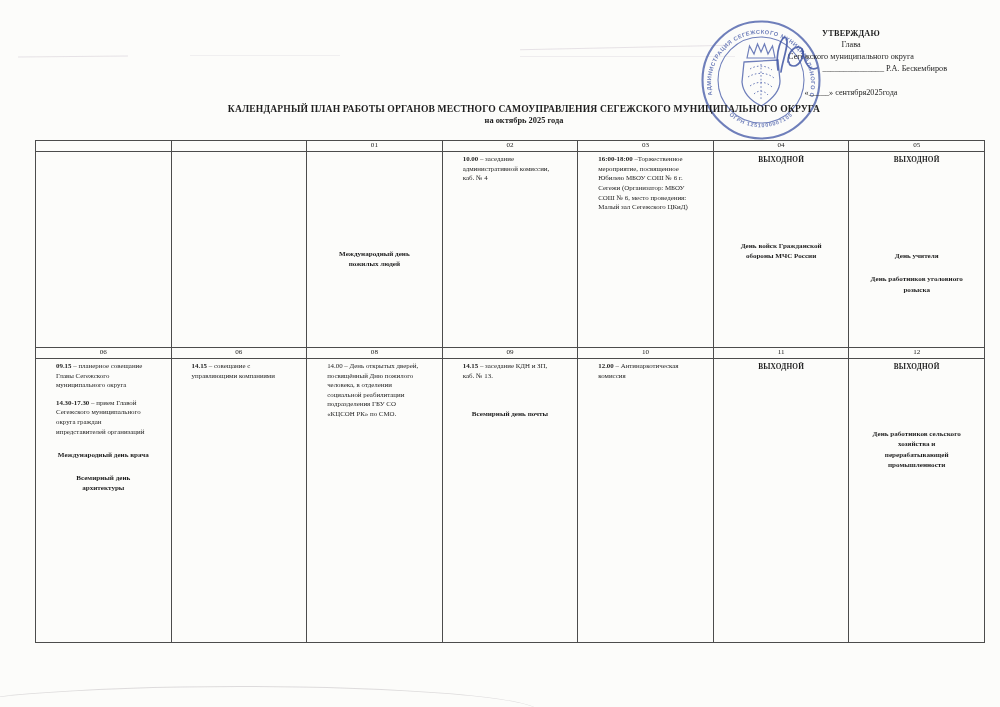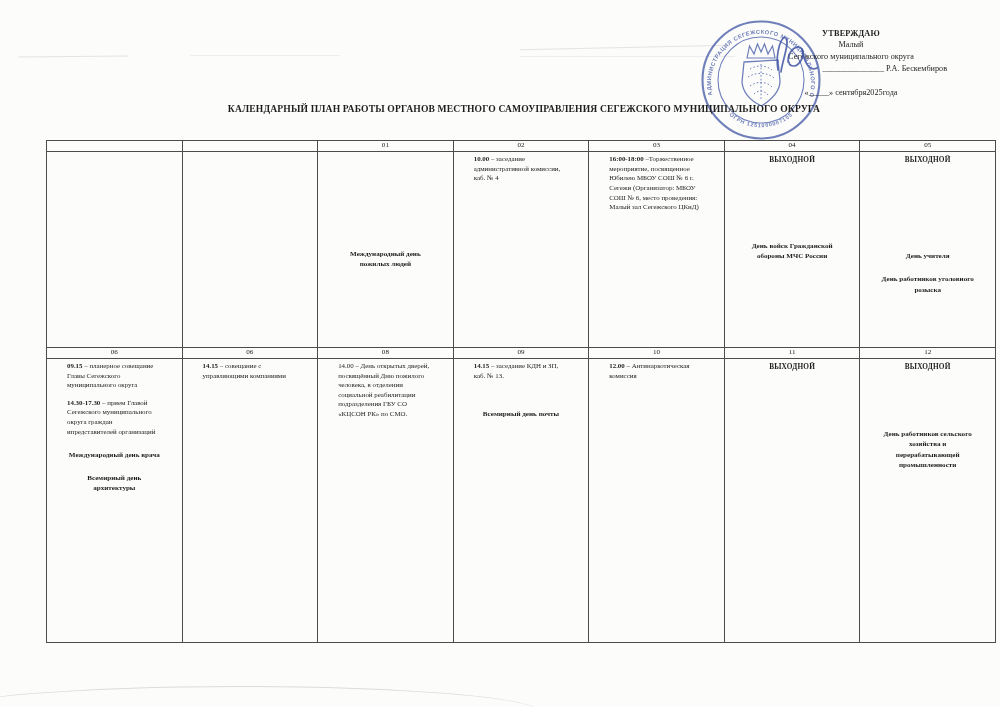"Малый" div { text: Малый -> Глава }
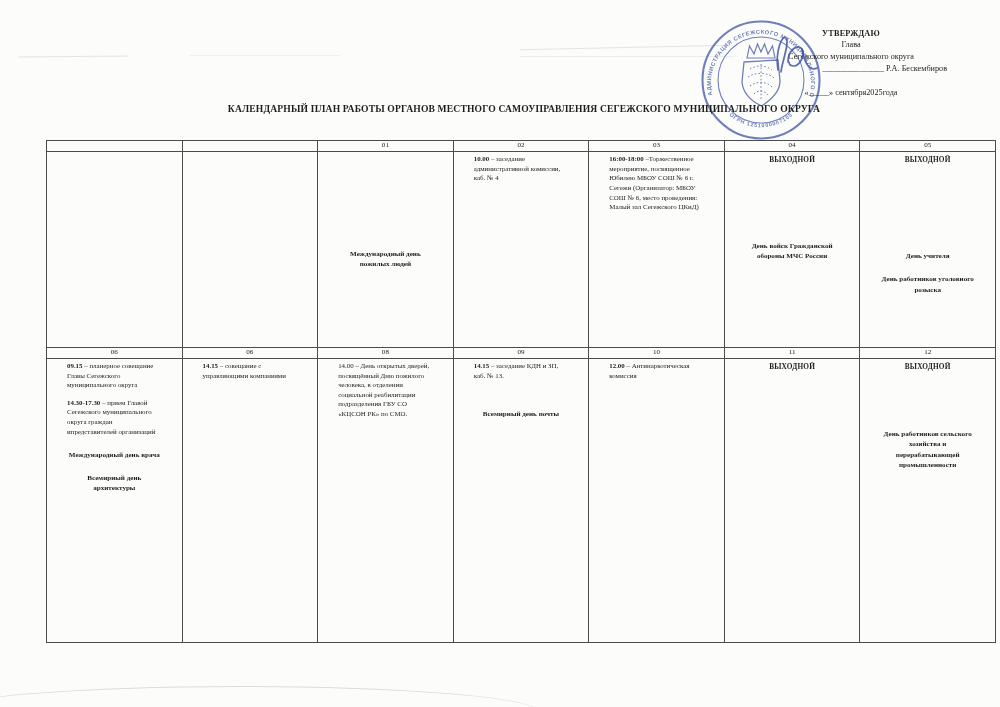"на октябрь 2025 года" div.t2 { html: none -> <div>на октябрь 2025 года</div> }
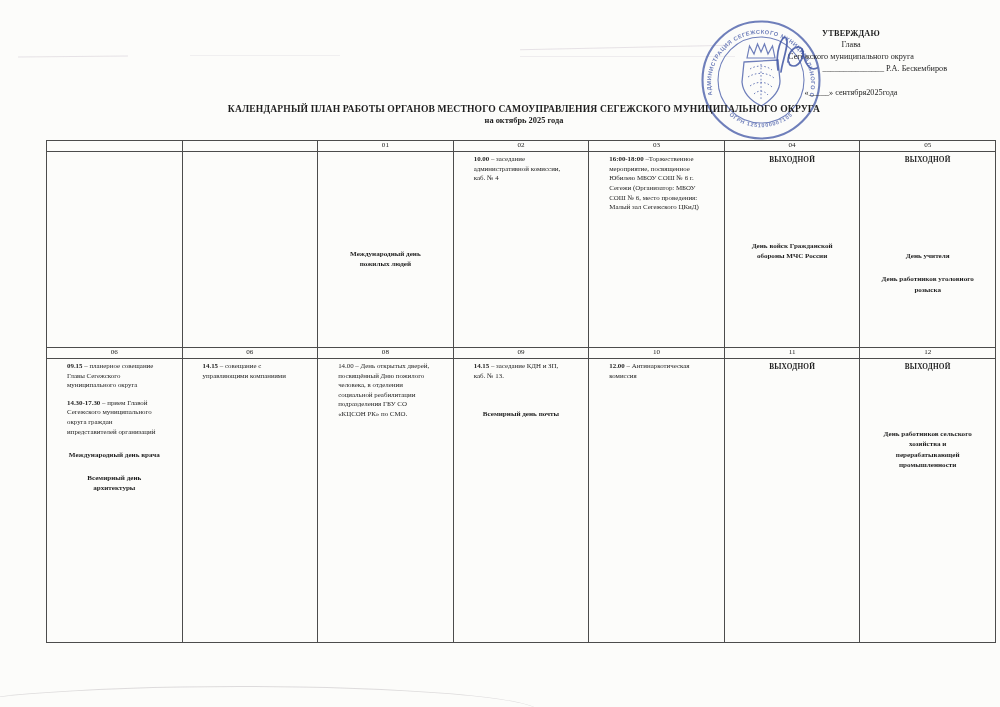"01" table.cal { left: 46px -> 35px }
